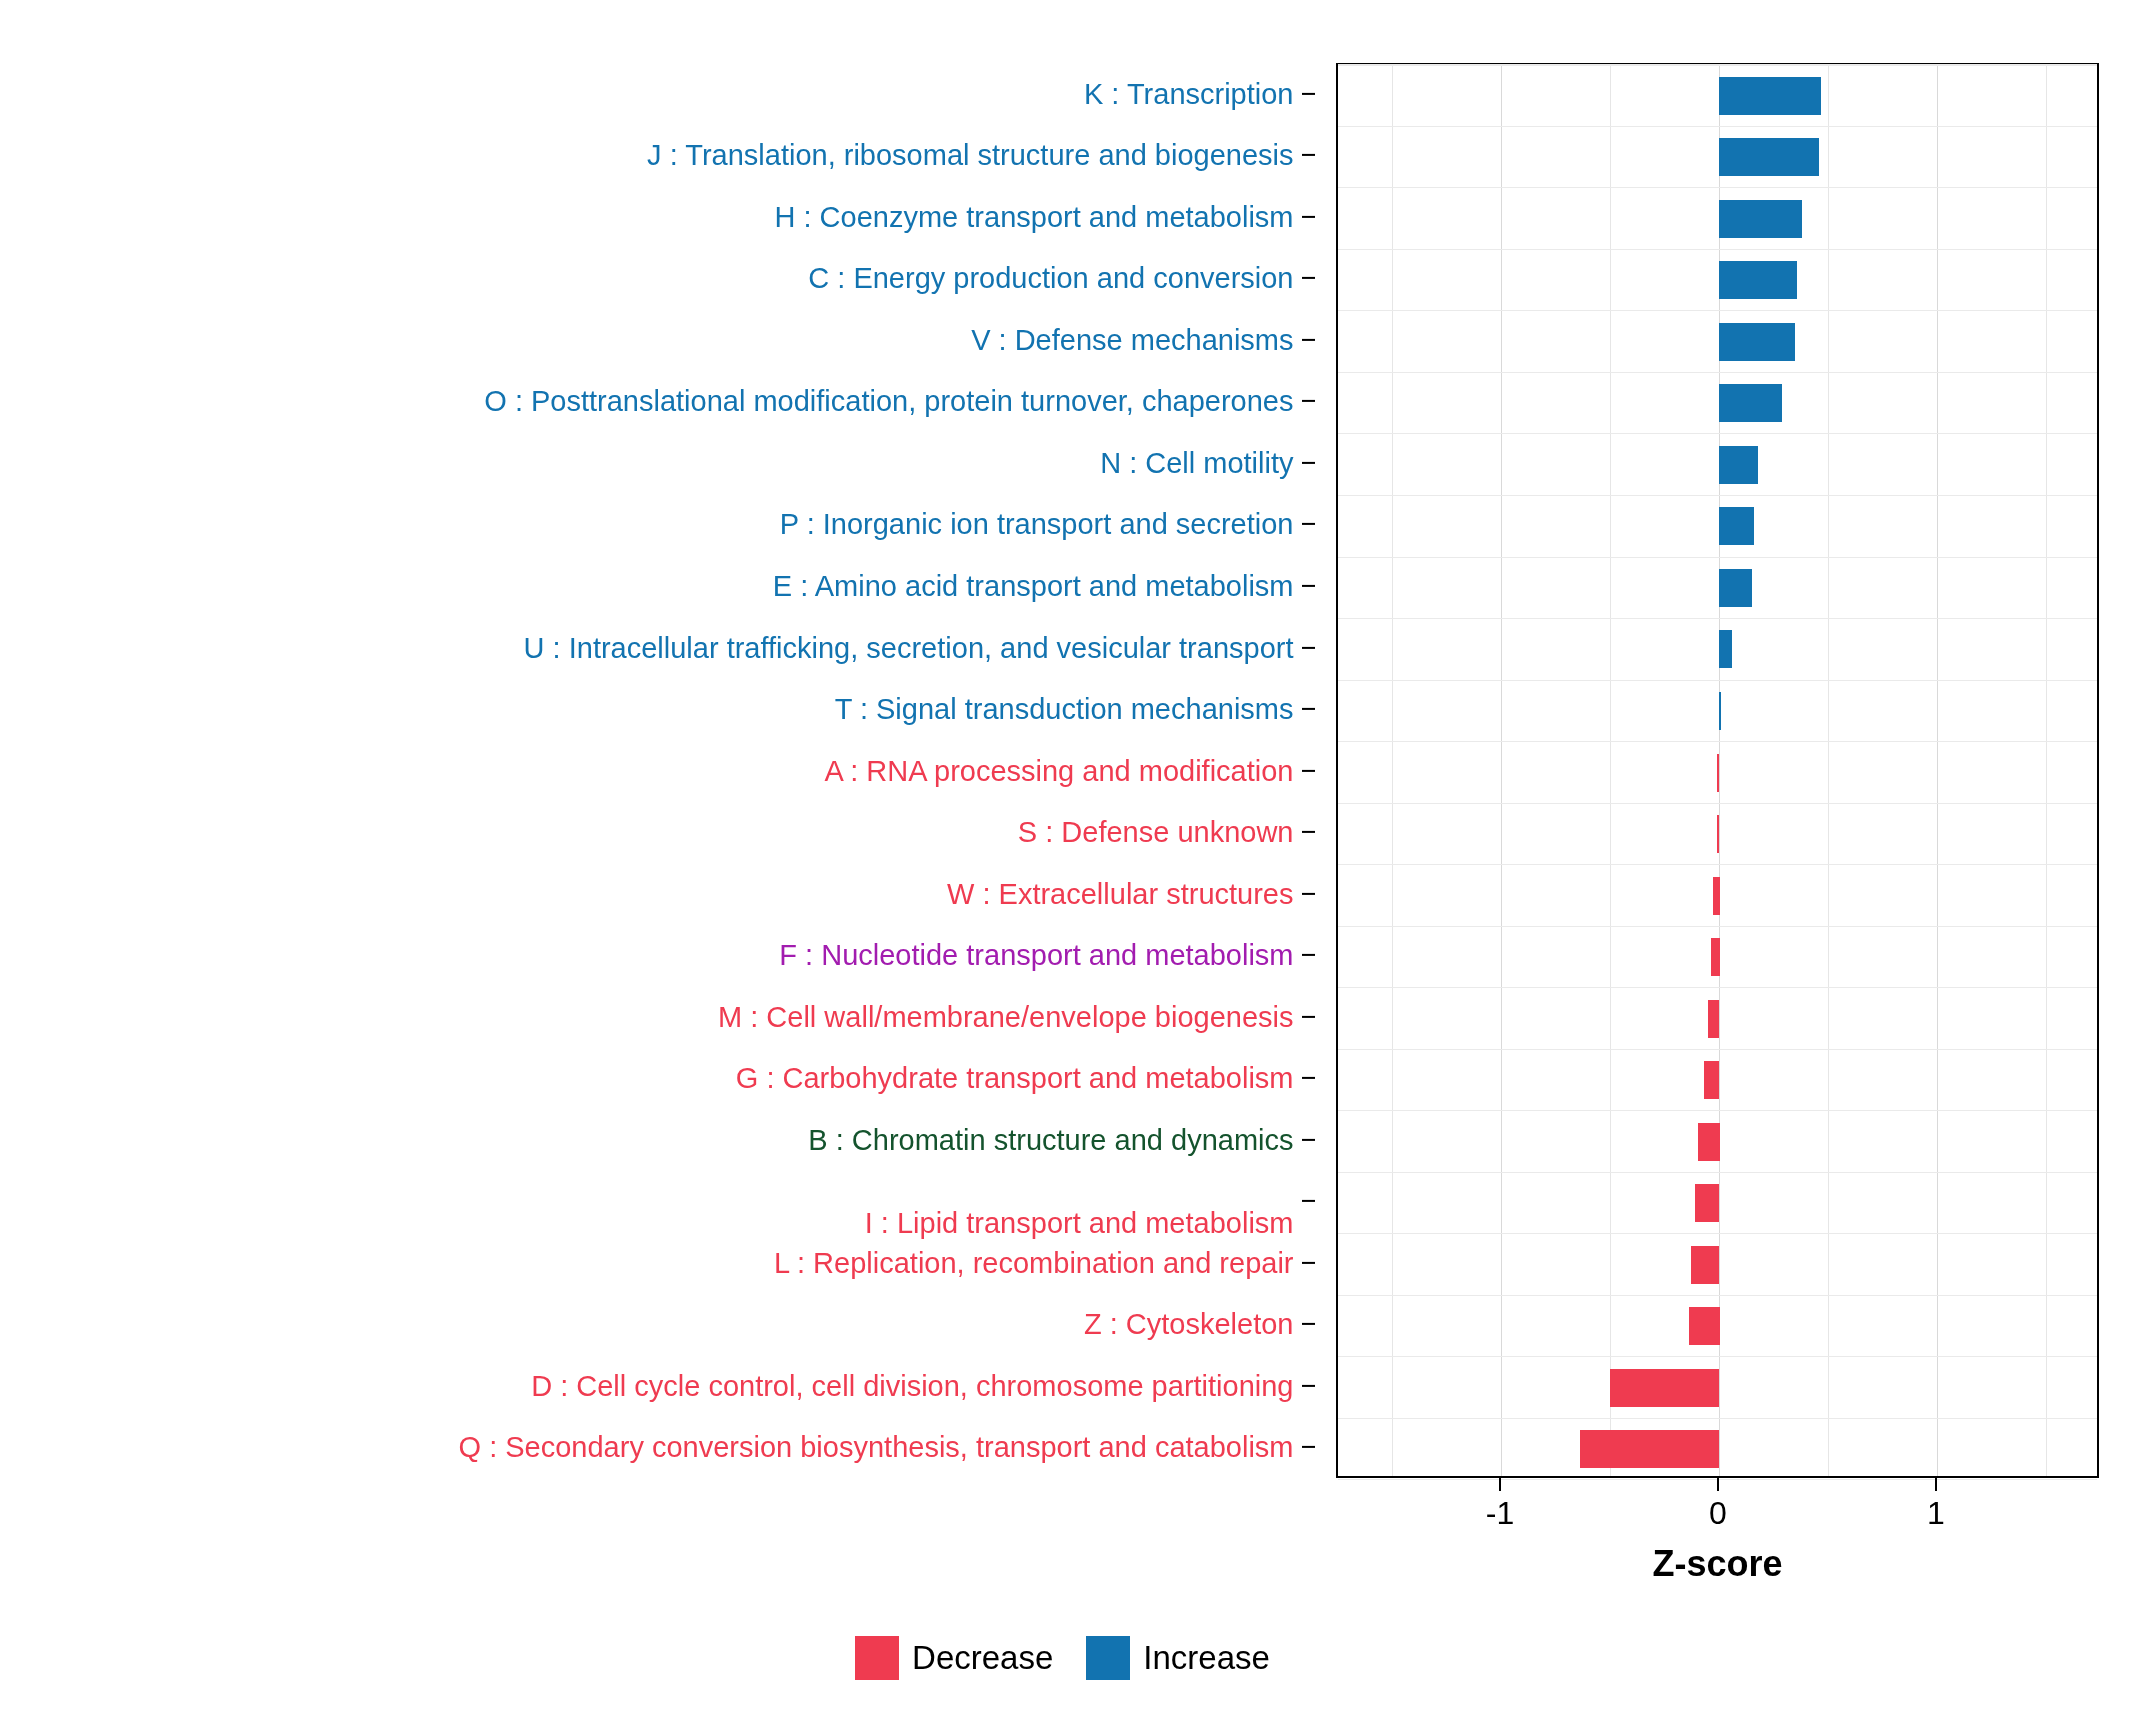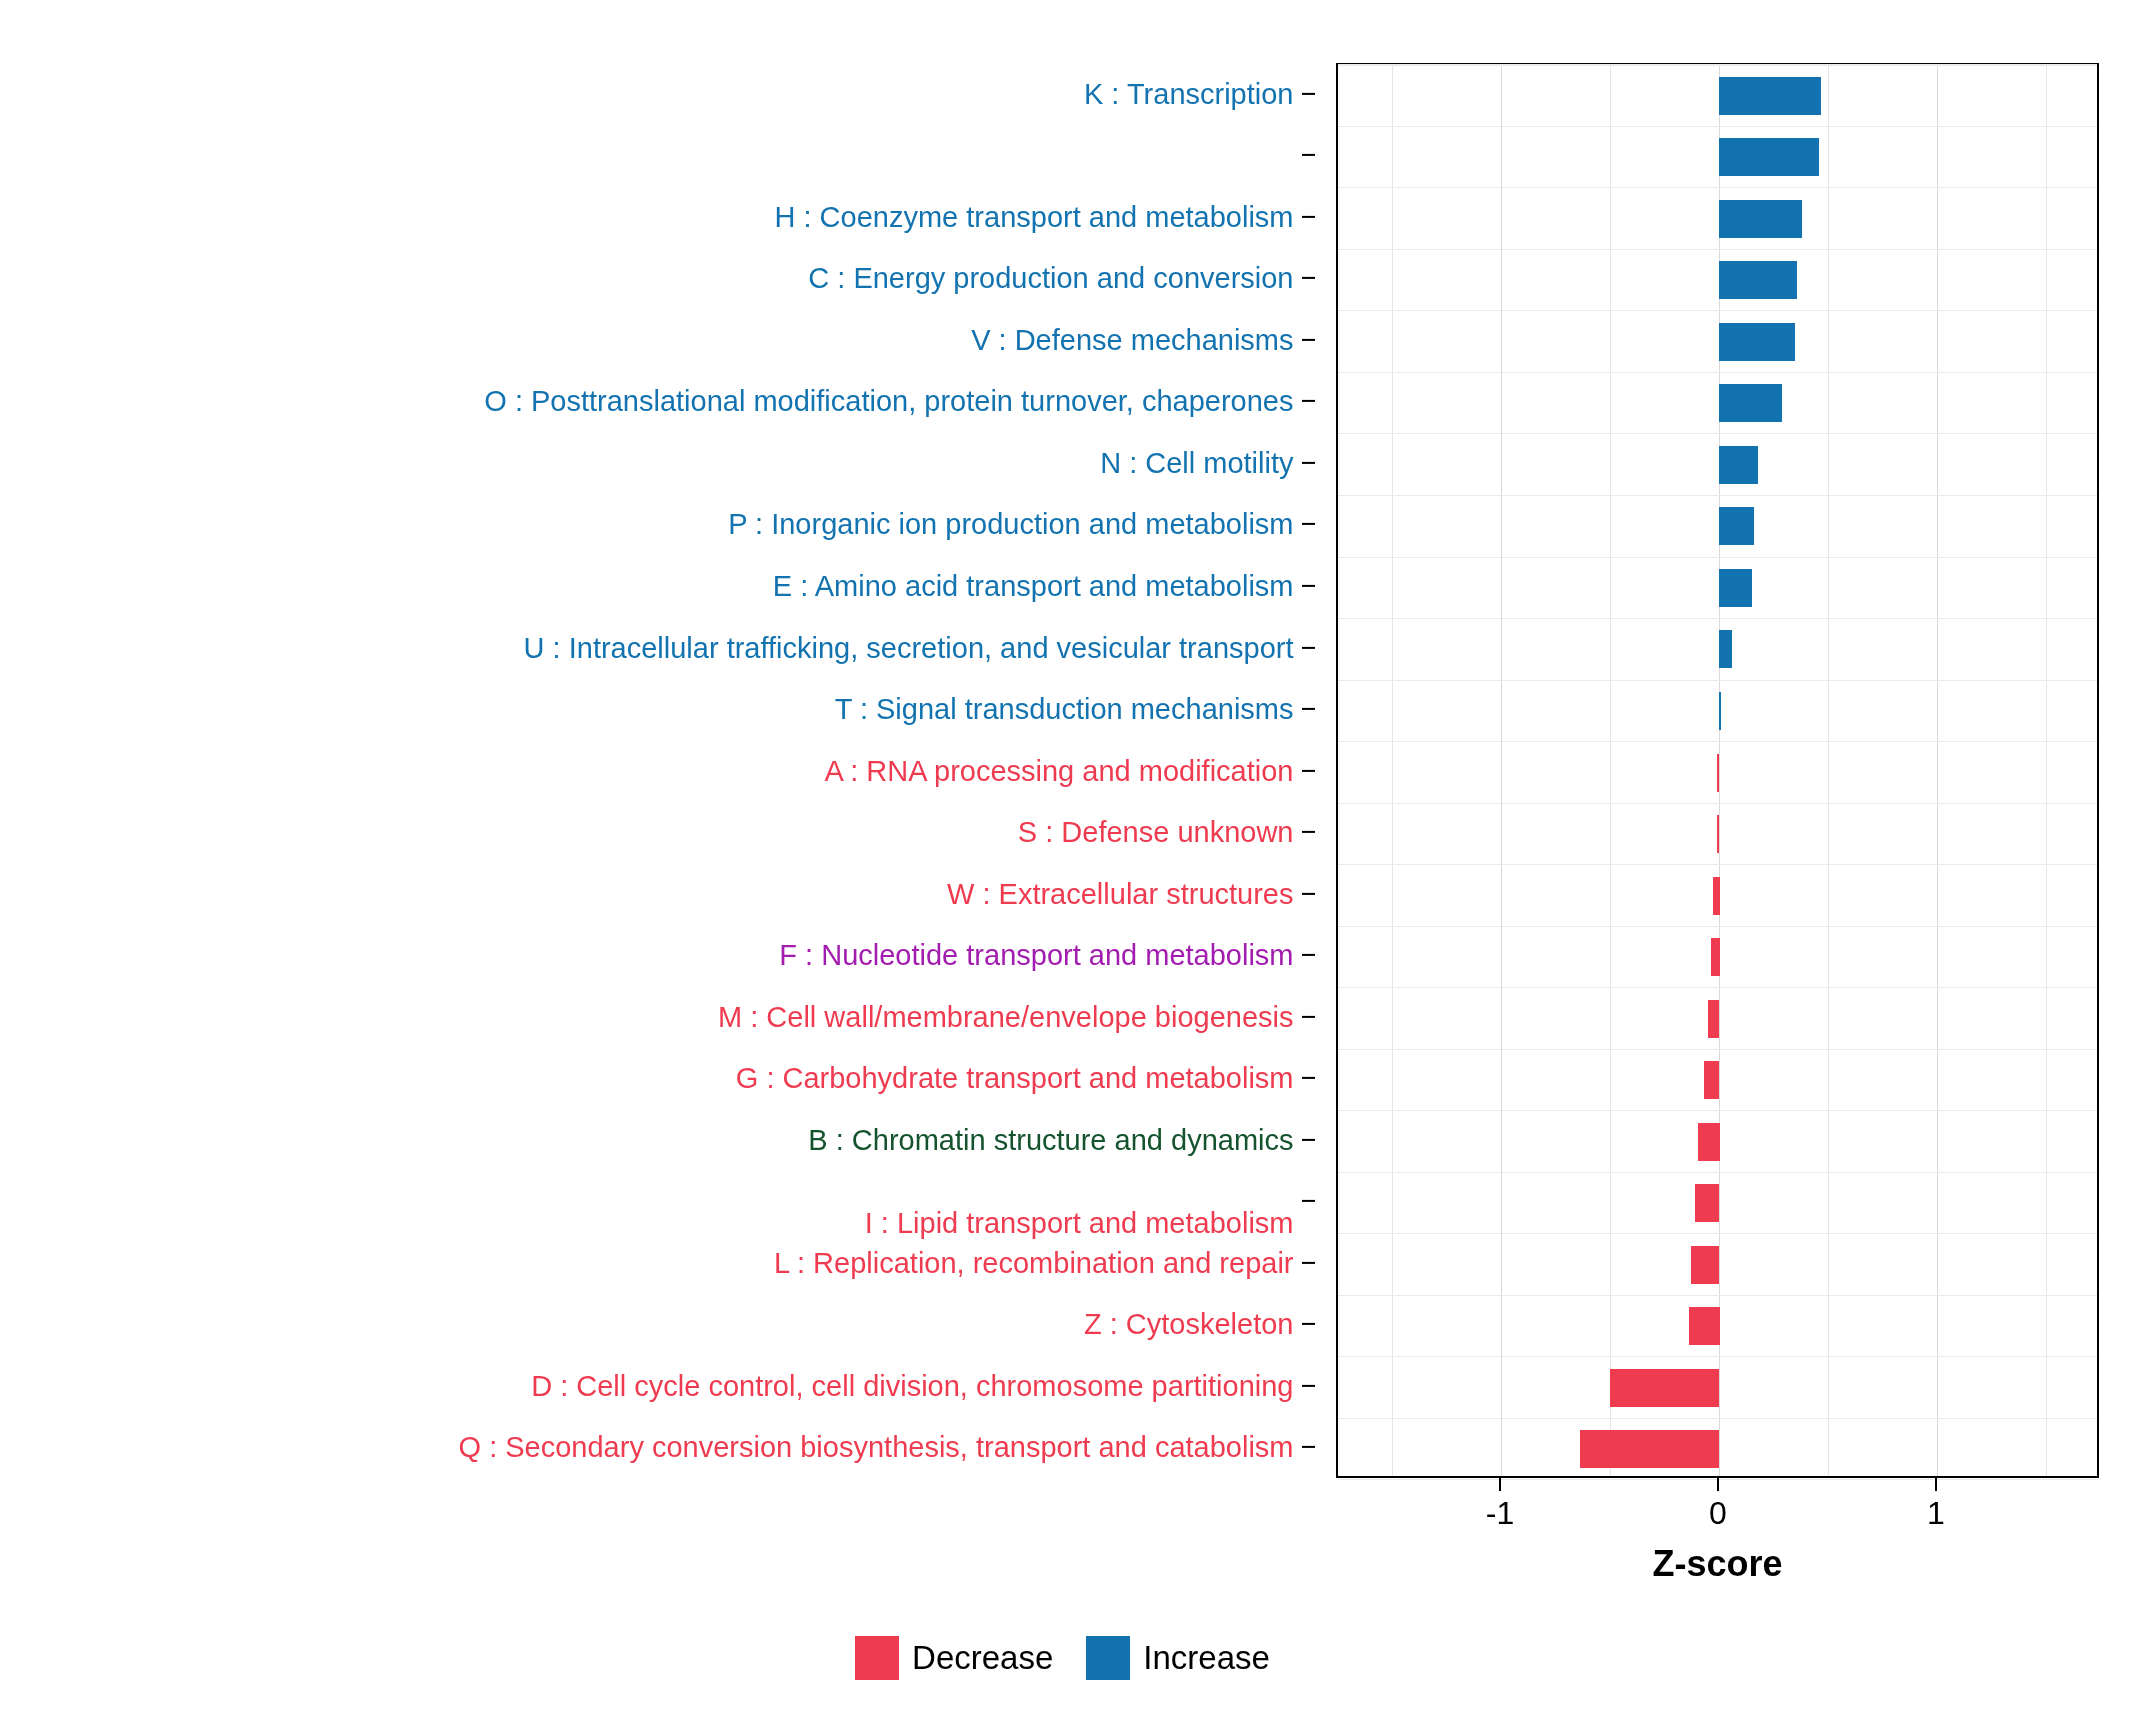"J : Translation, ribosomal structure" div.cat-label { html: none -> <div>J : Translation, ribosomal structure and biogenesis</div> }
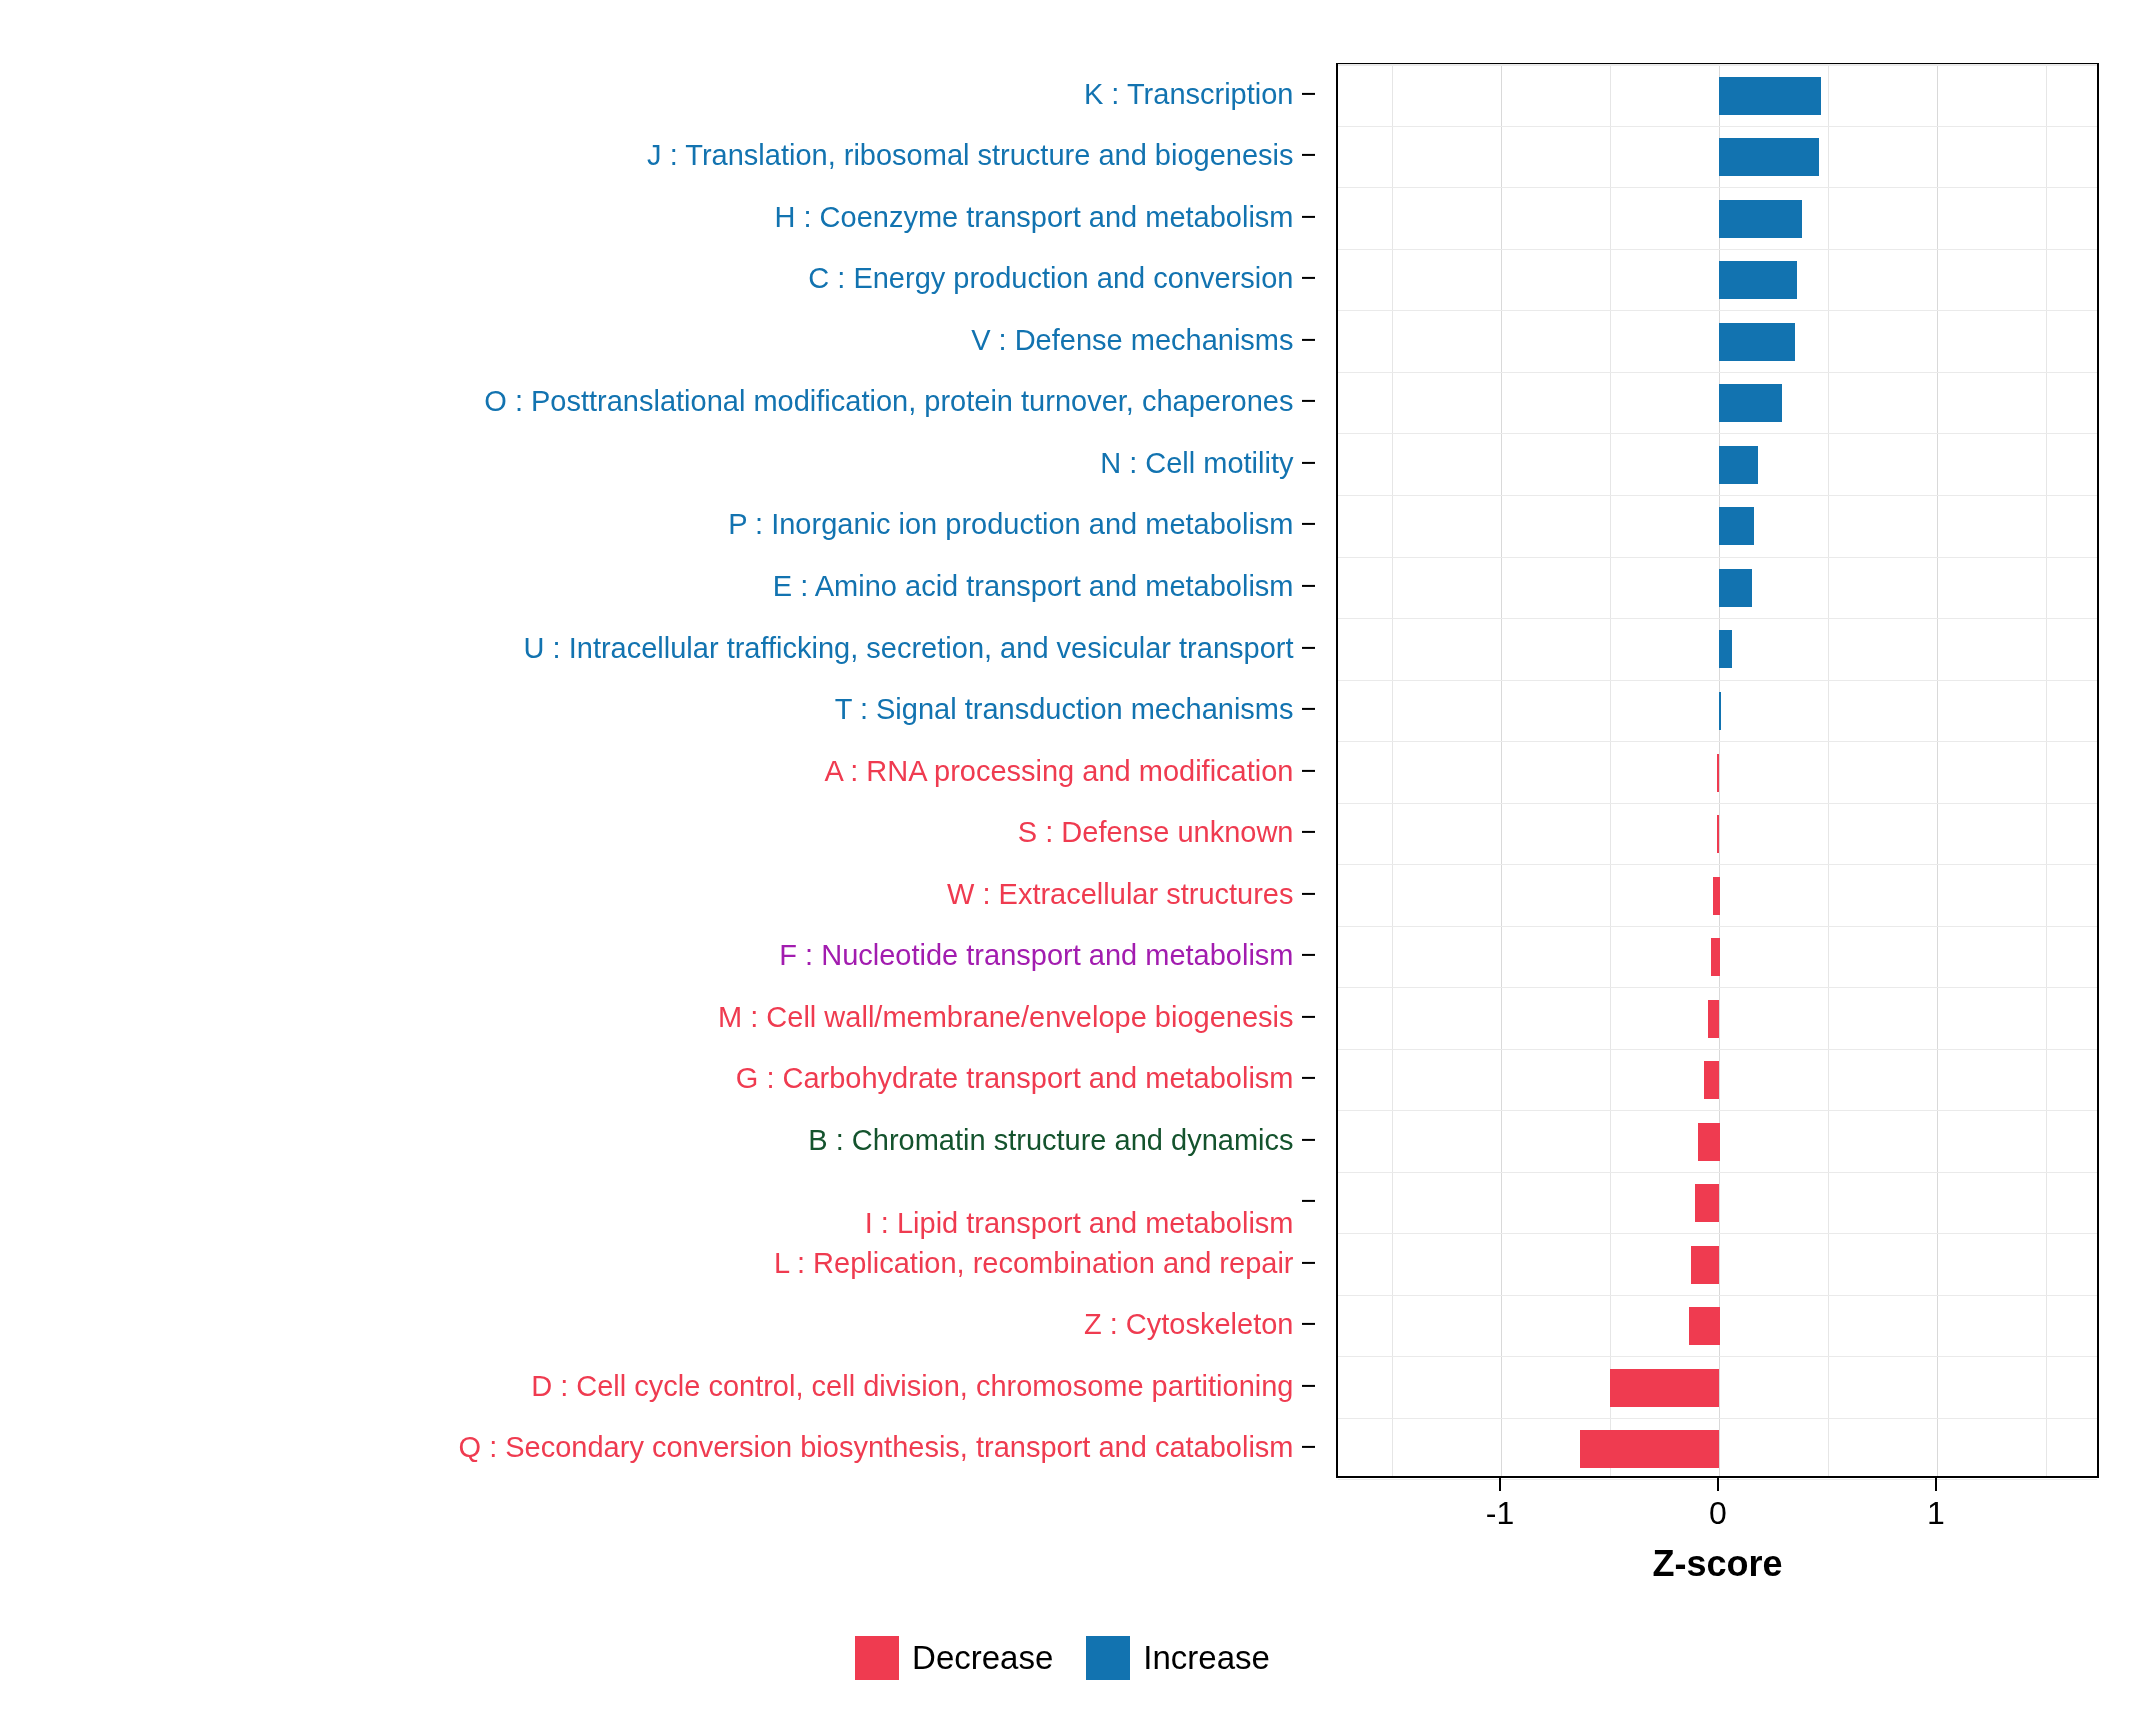"P : Inorganic ion production" div.cat-label { text: production and metabolism -> transport and secretion }
